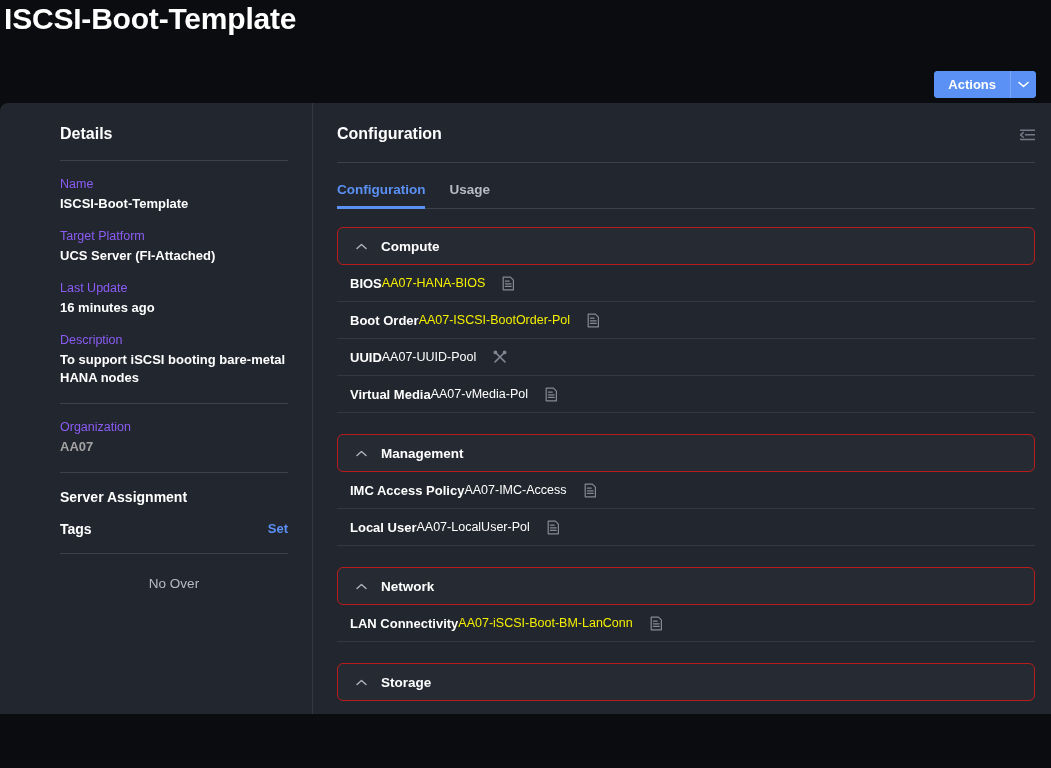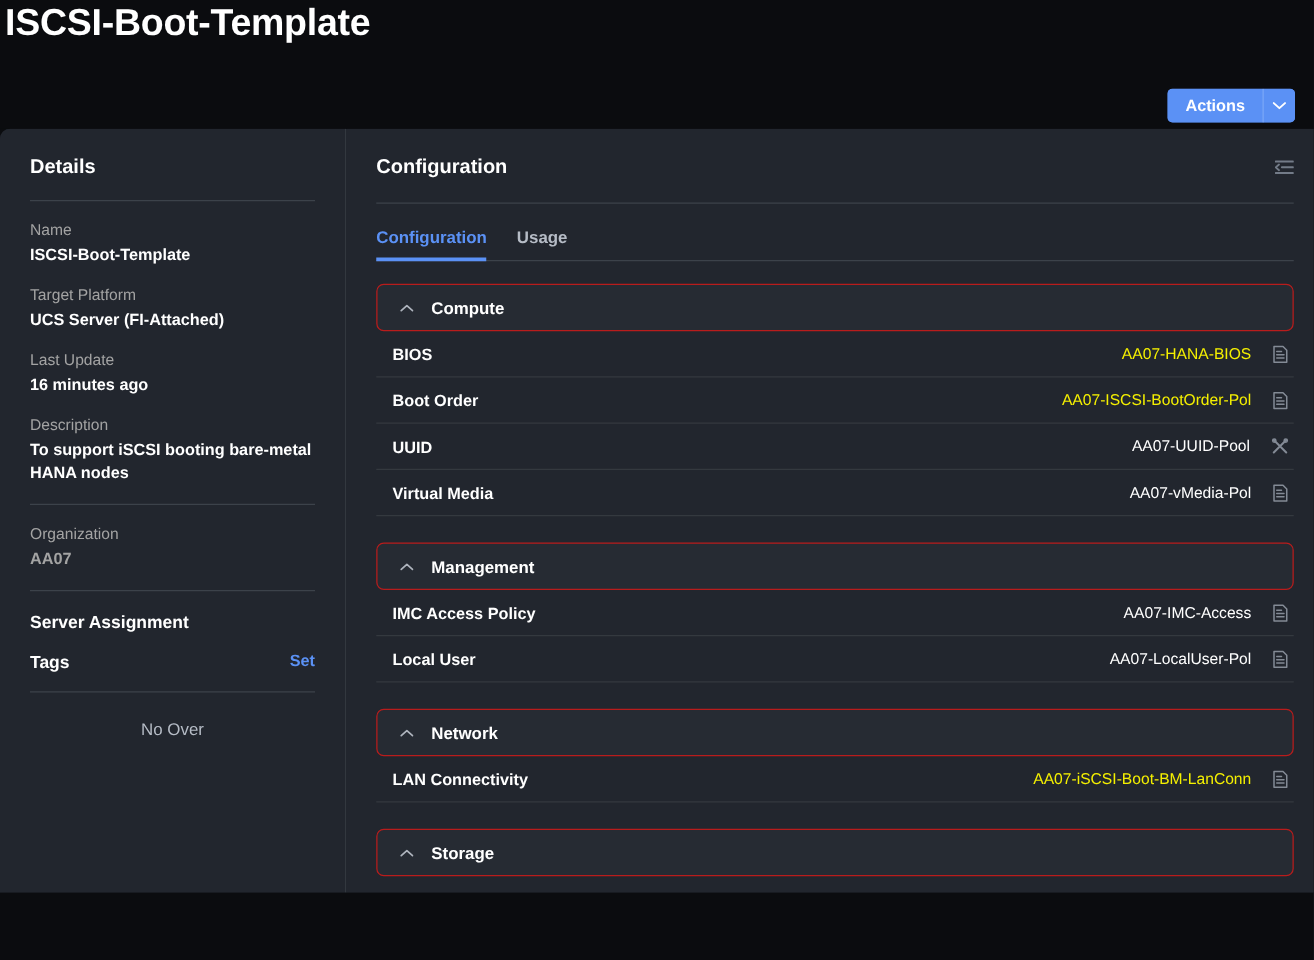"Details" .content { padding-left: none -> 36px }
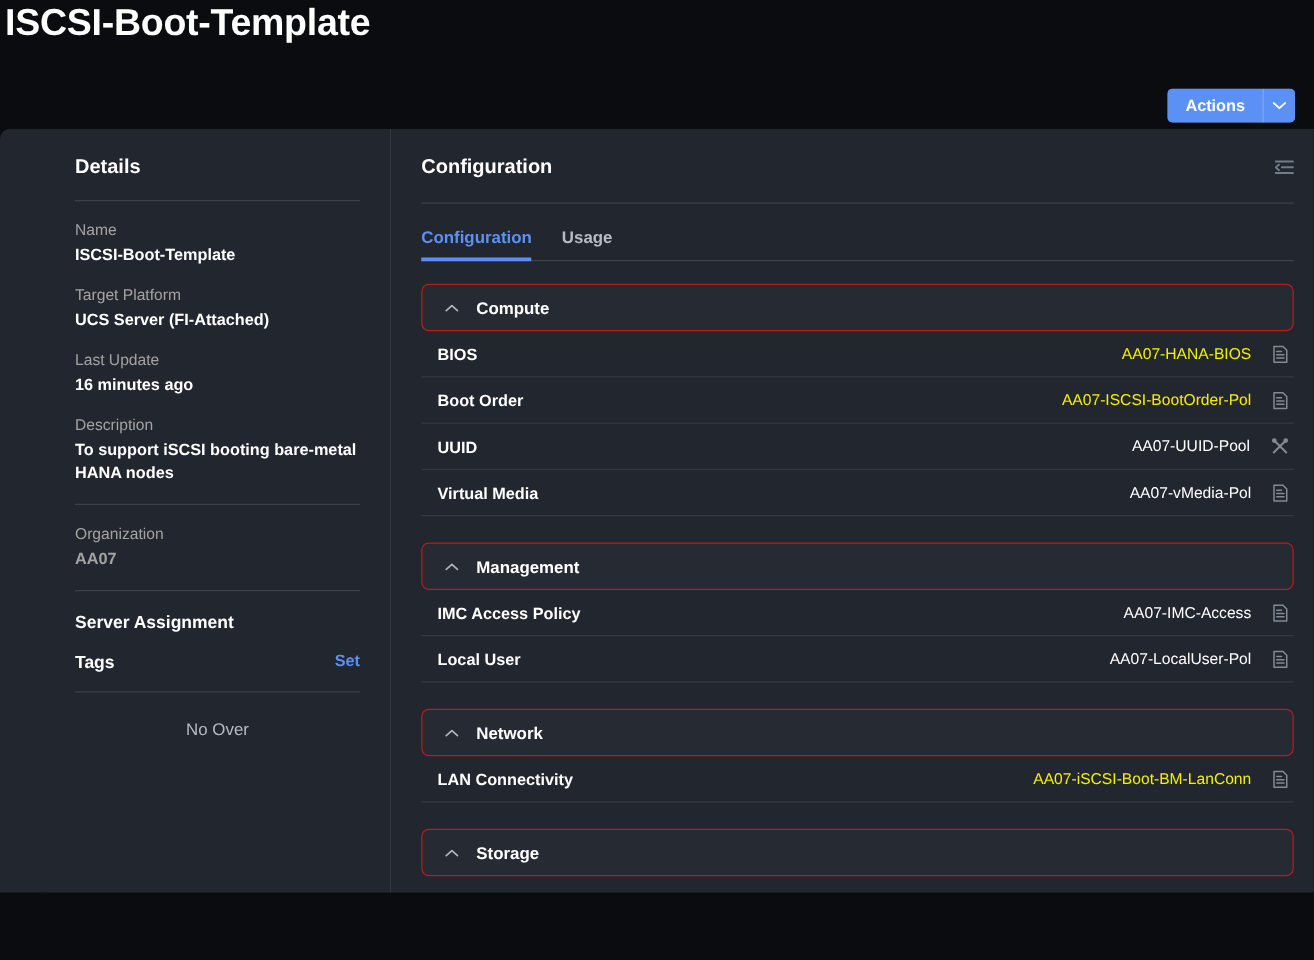"Name" .field-label { color: #a3a3a3 -> #8b5cf6 }
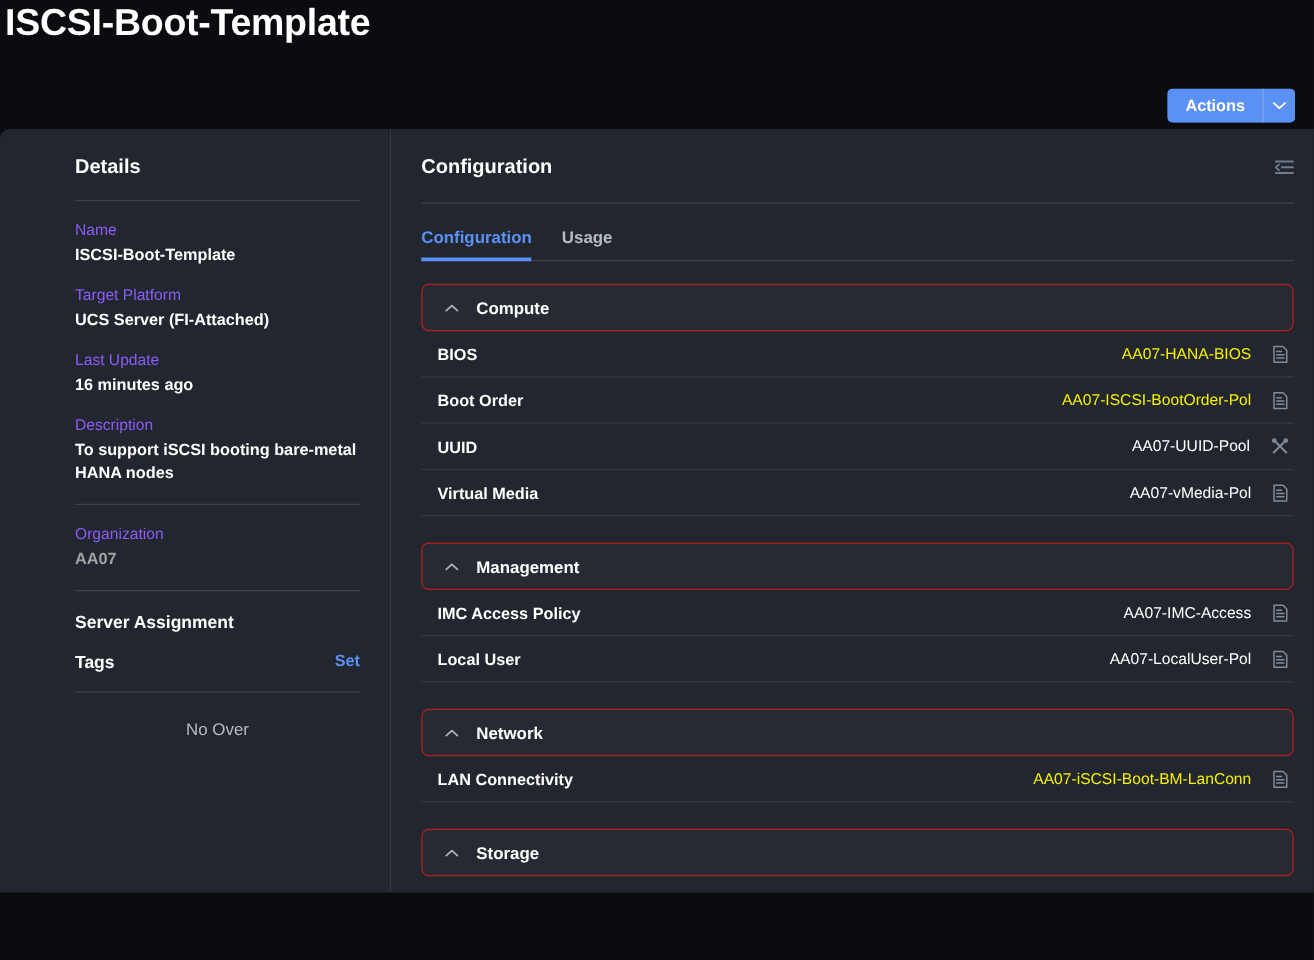"BIOS" .row { justify-content: space-between -> none }
